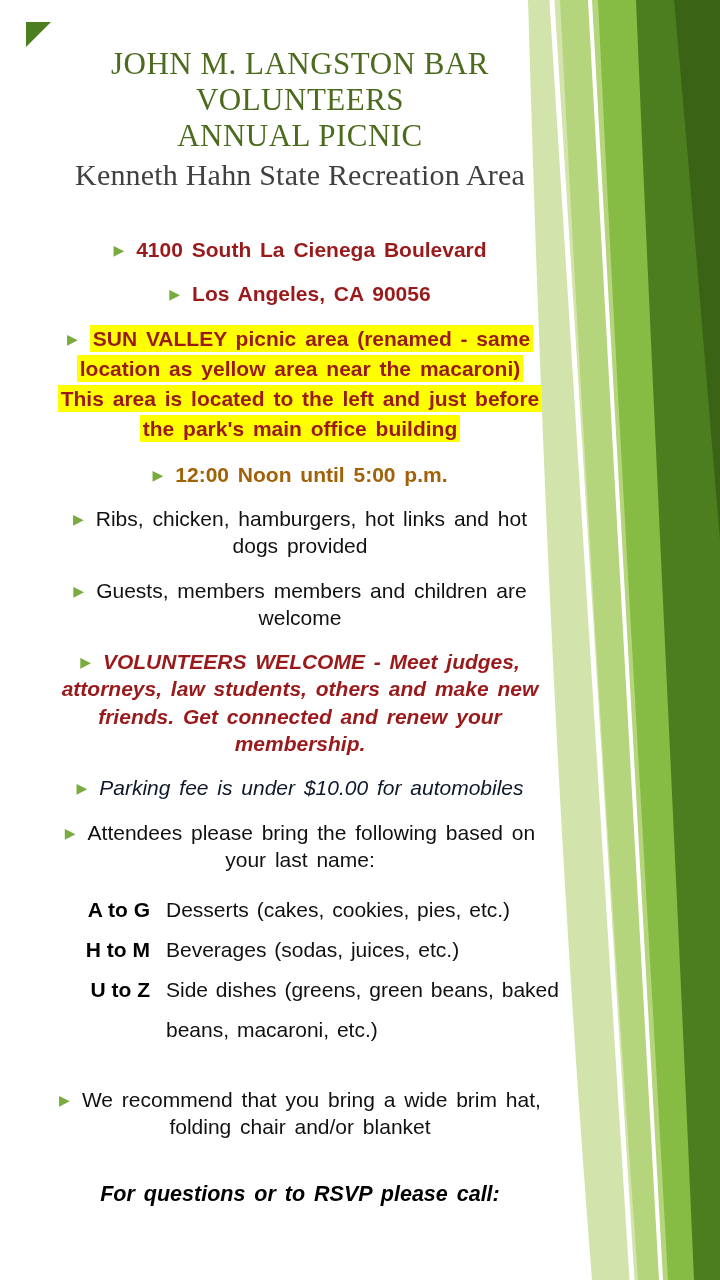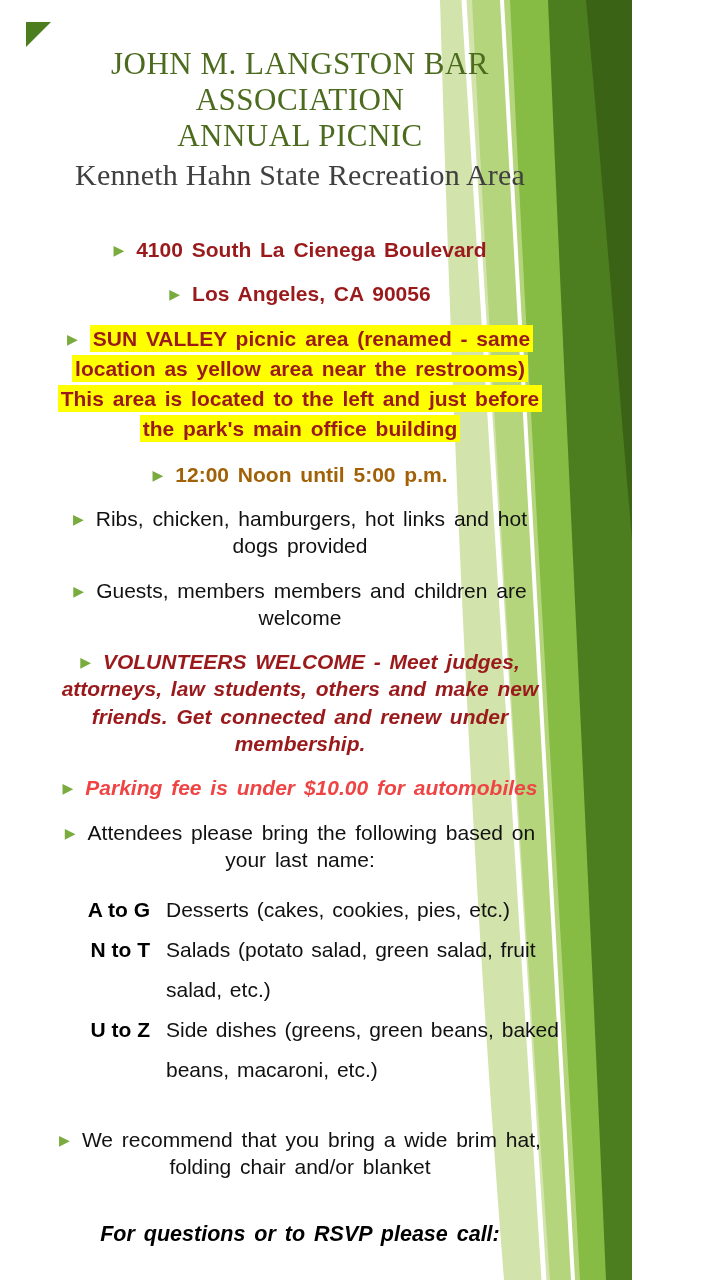"JOHN M. LANGSTON BAR" .page { width: 632px -> 720px }
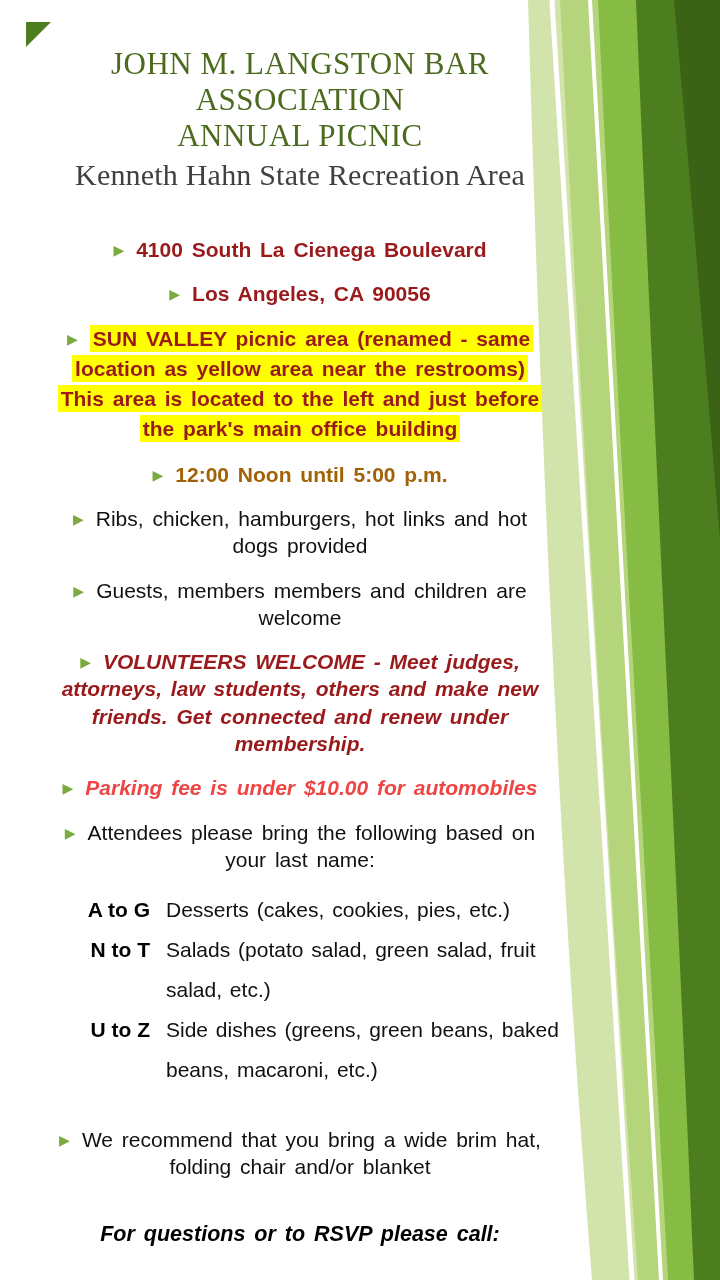"ASSOCIATION" div.title-line { text: ASSOCIATION -> VOLUNTEERS }
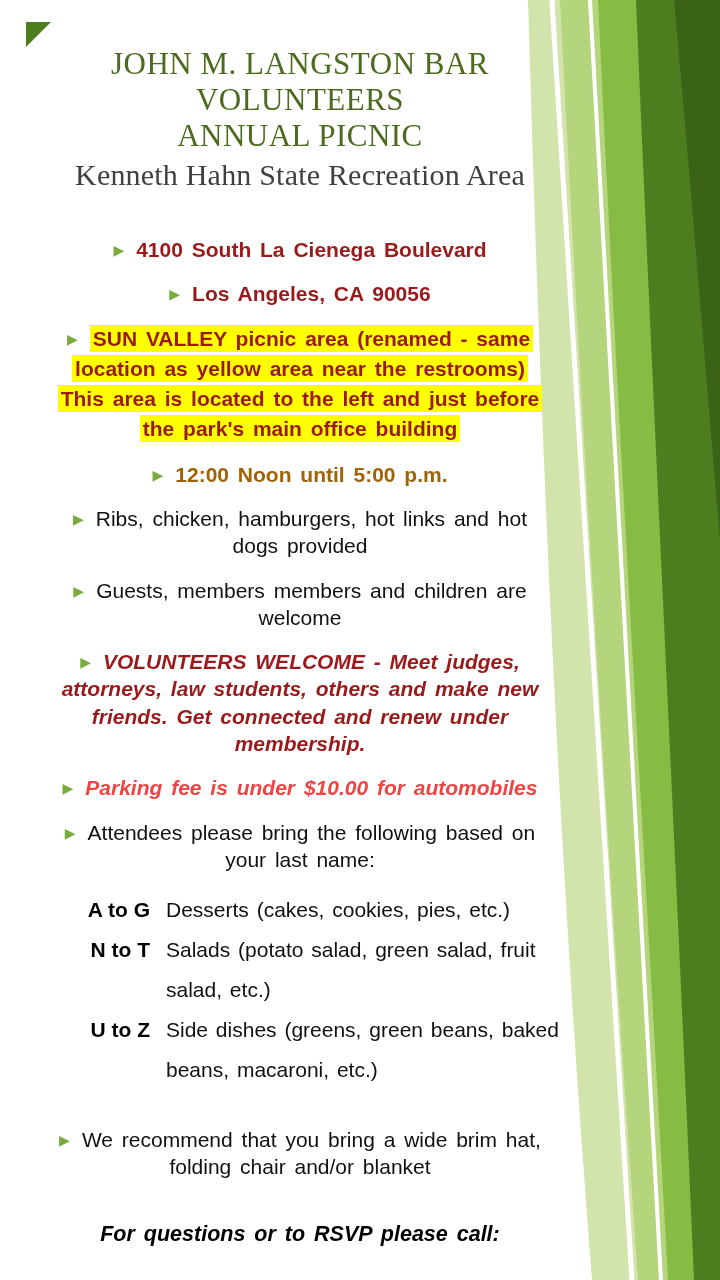"SUN VALLEY picnic area (renamed" span.hl-text { text: restrooms -> macaroni }
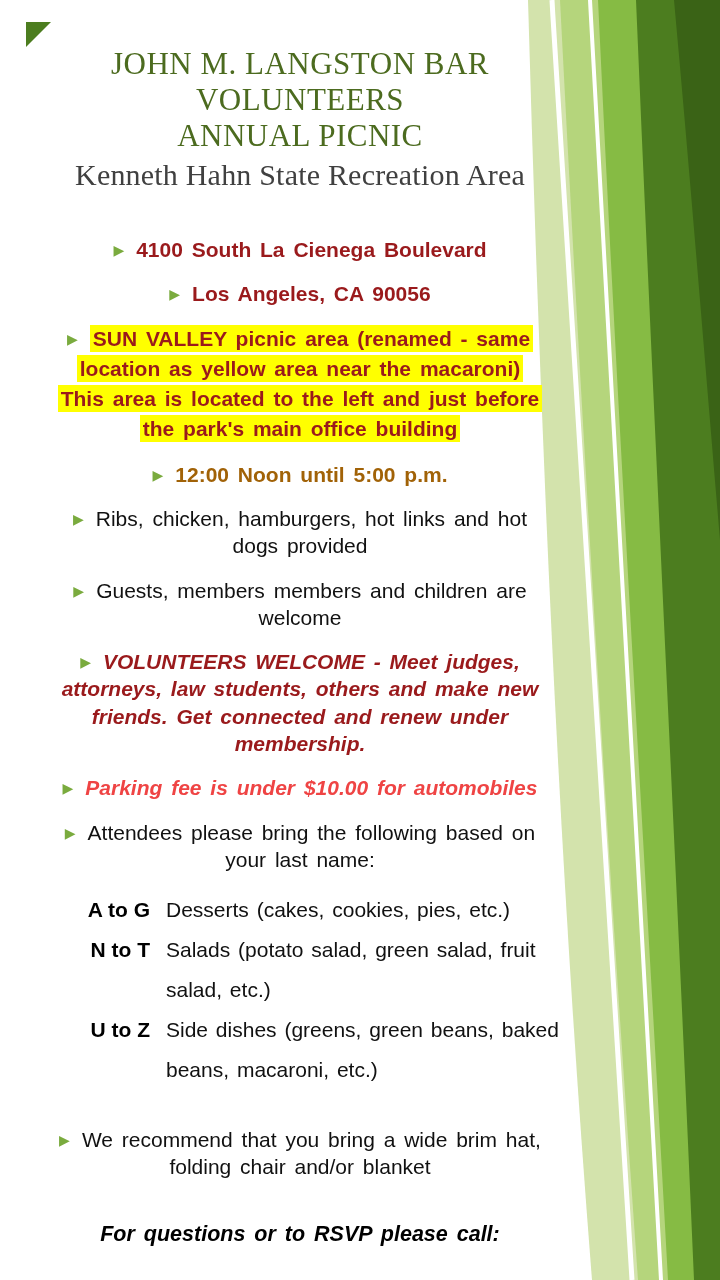"VOLUNTEERS WELCOME - Meet judges," span.red-bi { text: under -> your }
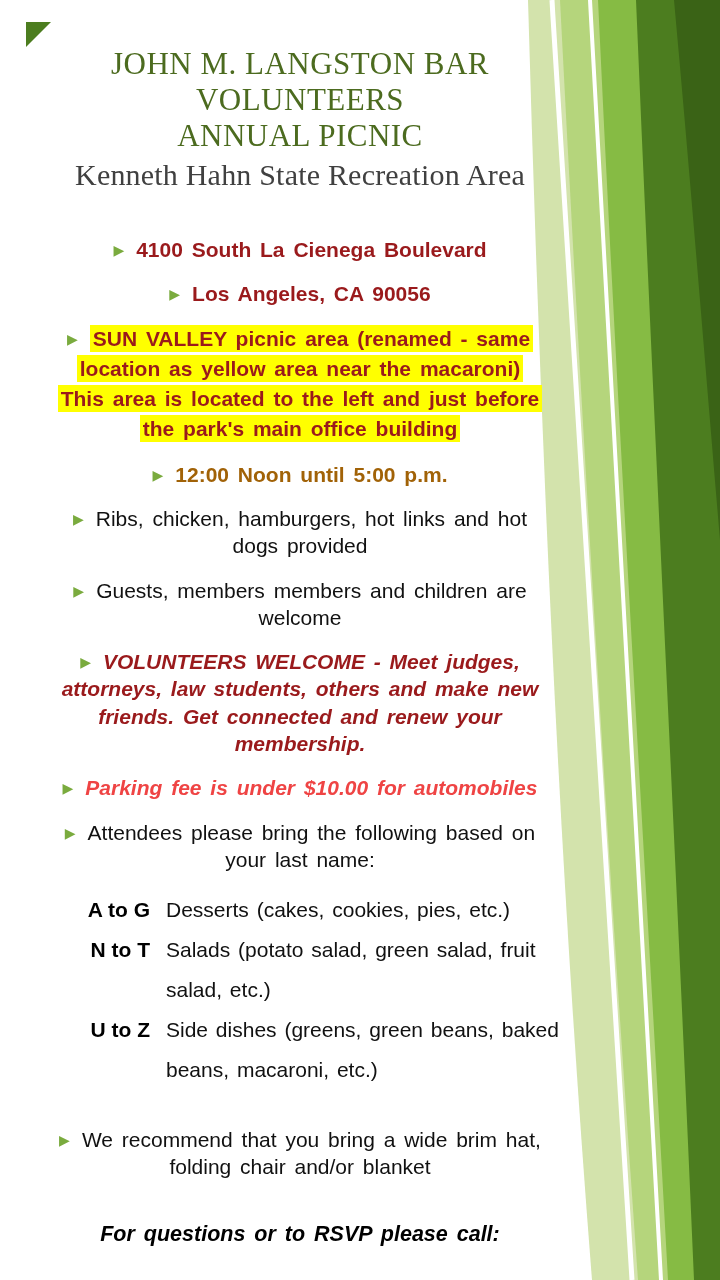"Parking fee is under $10.00" .blk-bi { color: #ef4444 -> #0f172a; font-weight: bold -> normal }
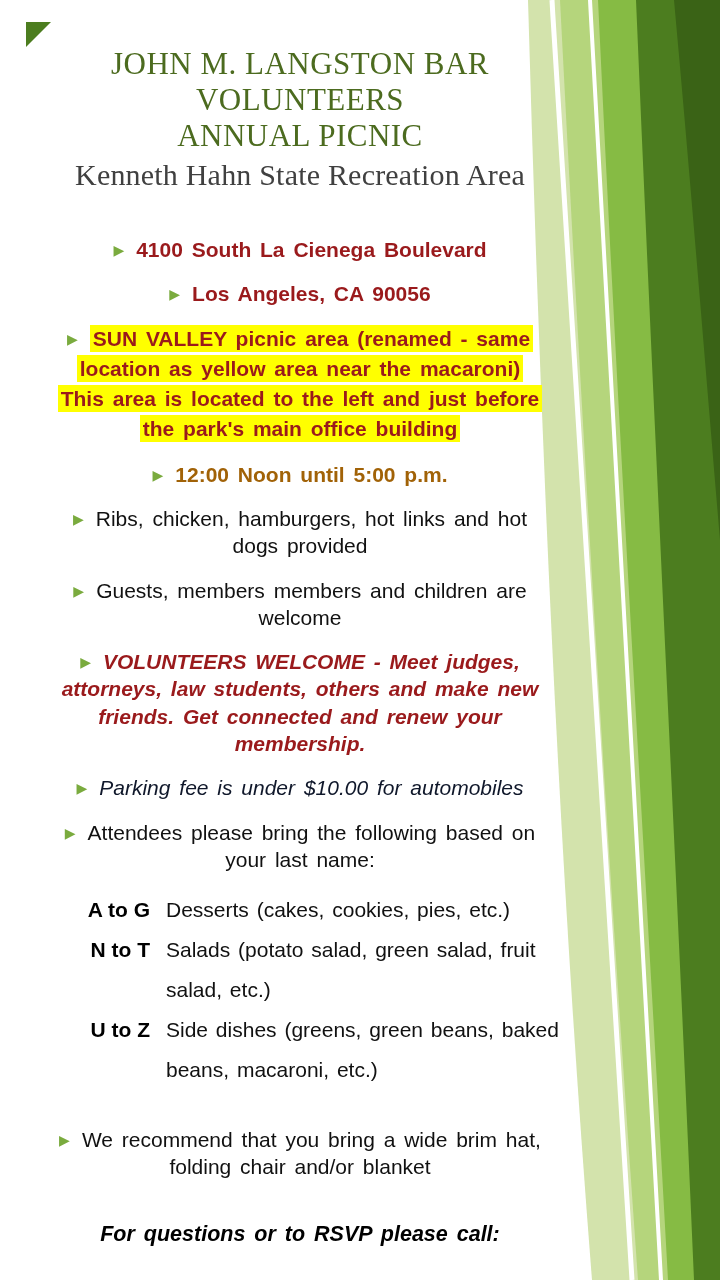"H to M" div.bring-row { html: none -> <div> <span>H to M</span> <span>Beverages (sodas, juices, etc.)</span> </div> }
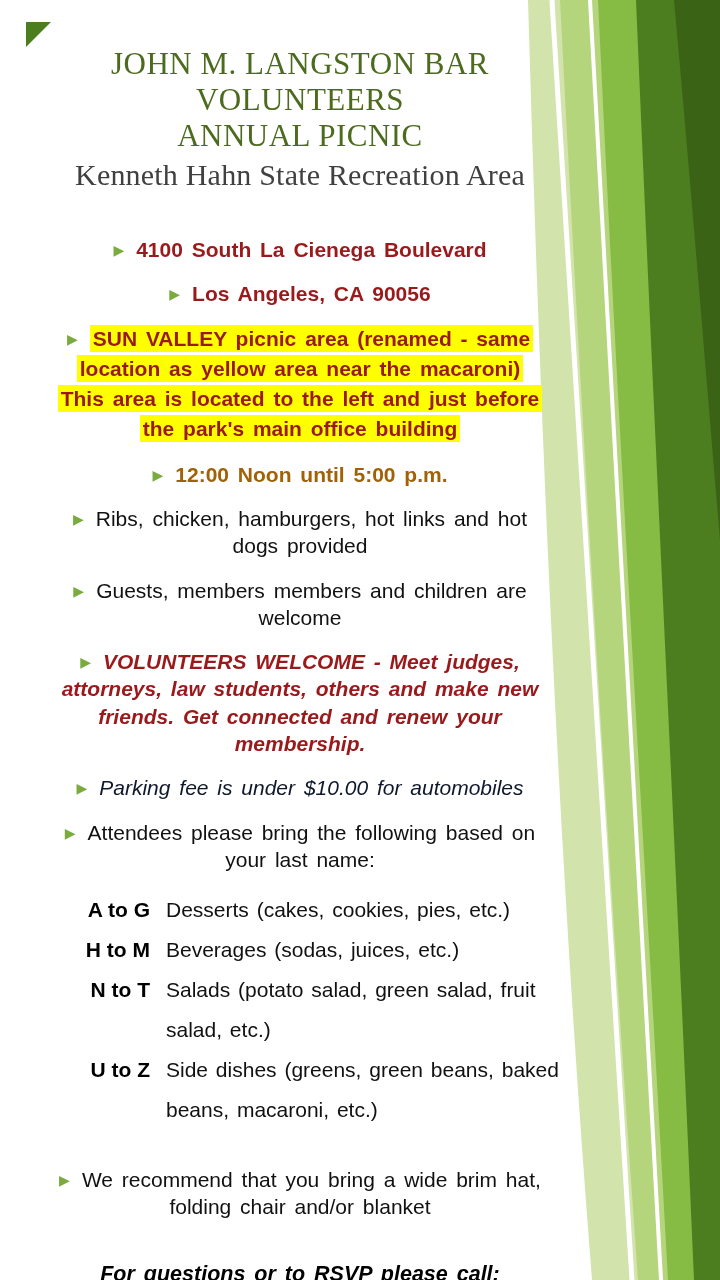"N to T" div.bring-row { html: <div> <span>N to T</span> <span>Salads (potato salad, green salad, fruit salad, etc.)</span> </div> -> none }
